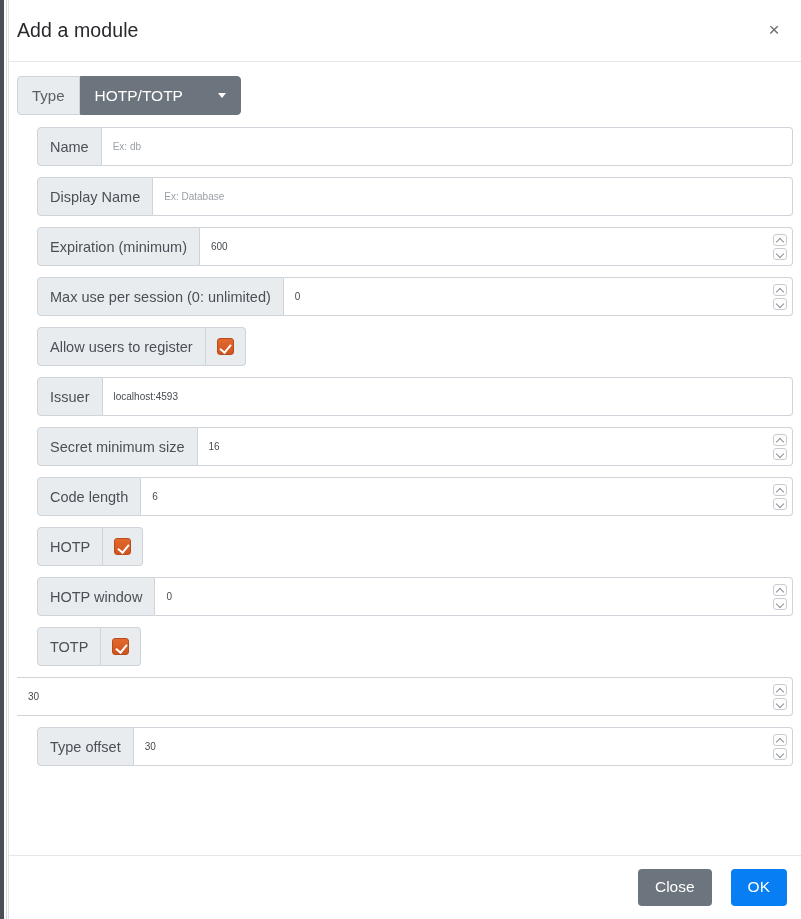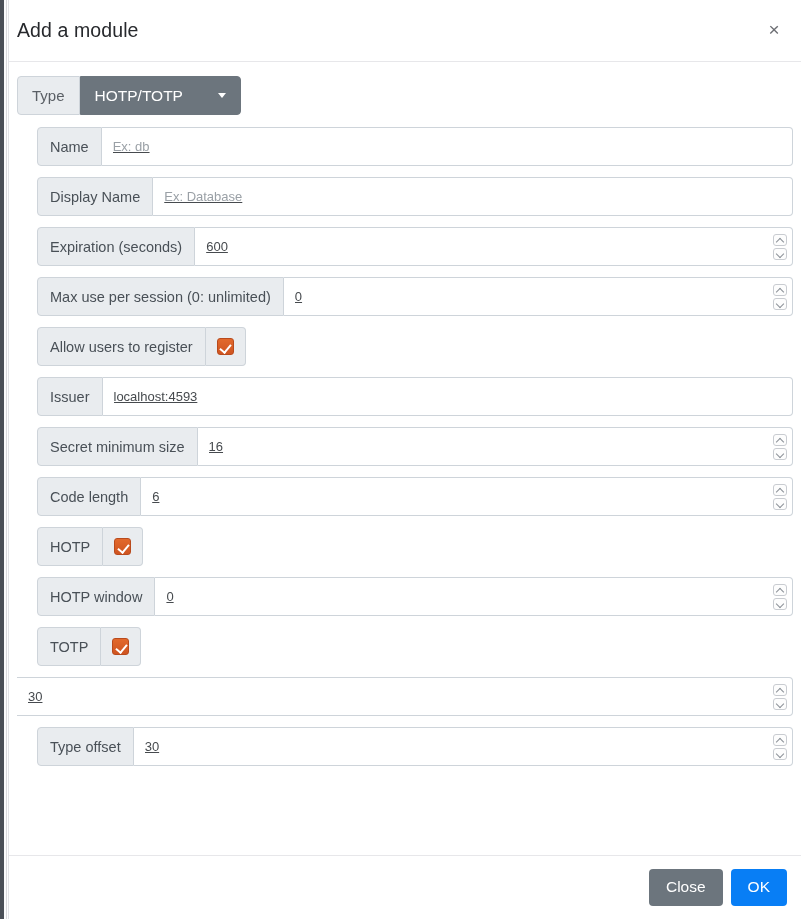"Ex: db" .field input { font-size: 13px -> 10px; text-decoration: underline -> none }
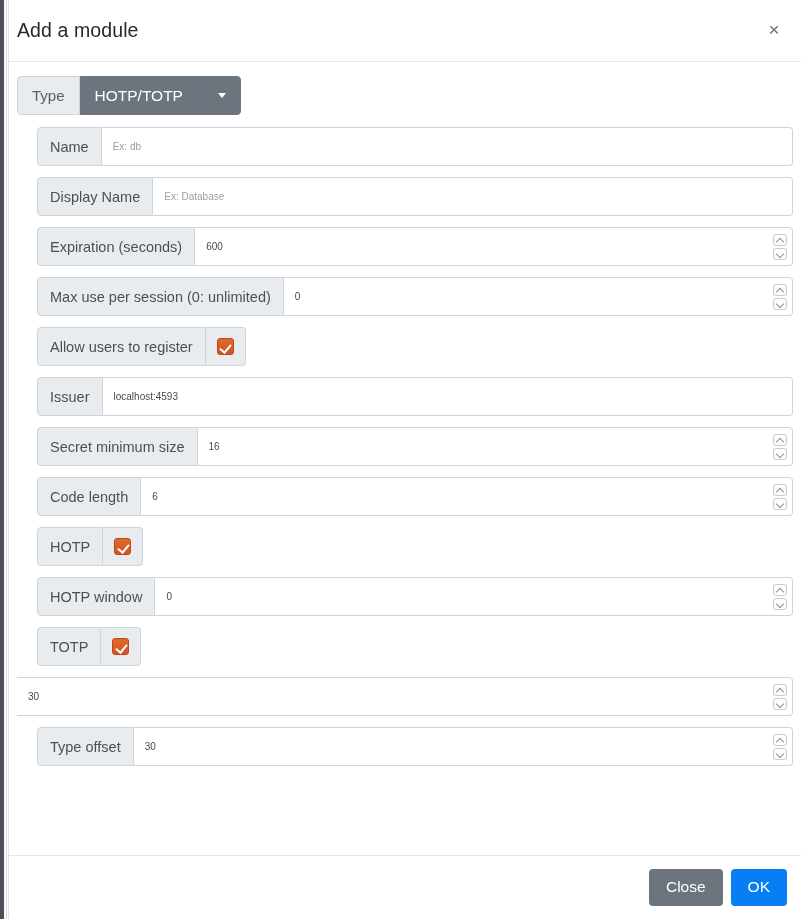"Expiration (seconds)" div.addon { text: seconds -> minimum }
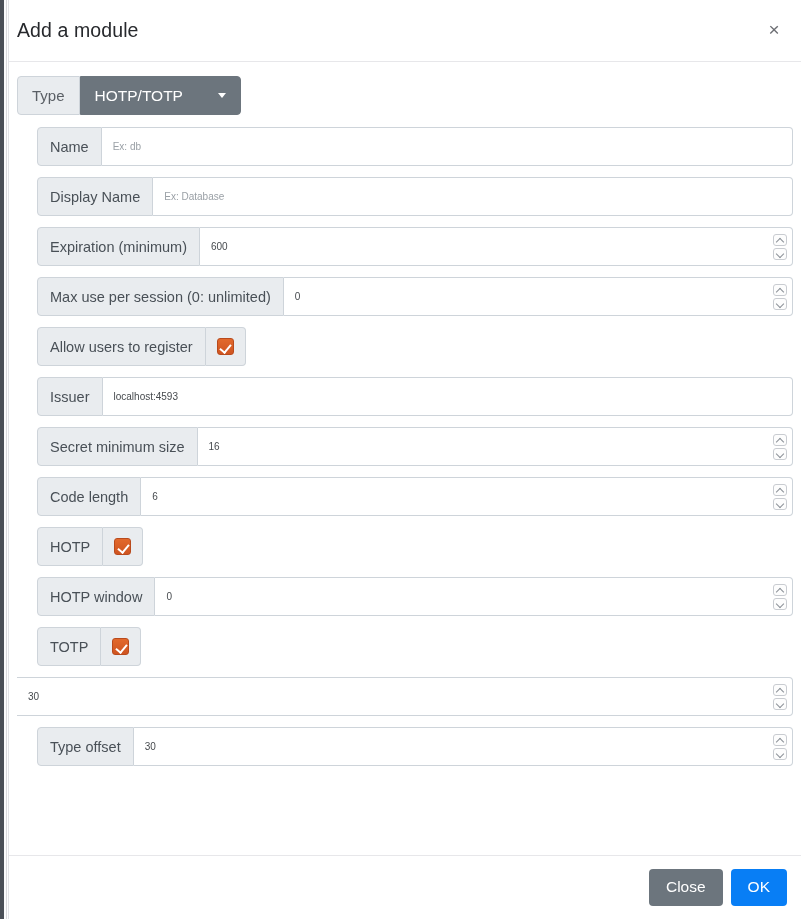"Close" .modal-footer { gap: 8px -> 19px }
